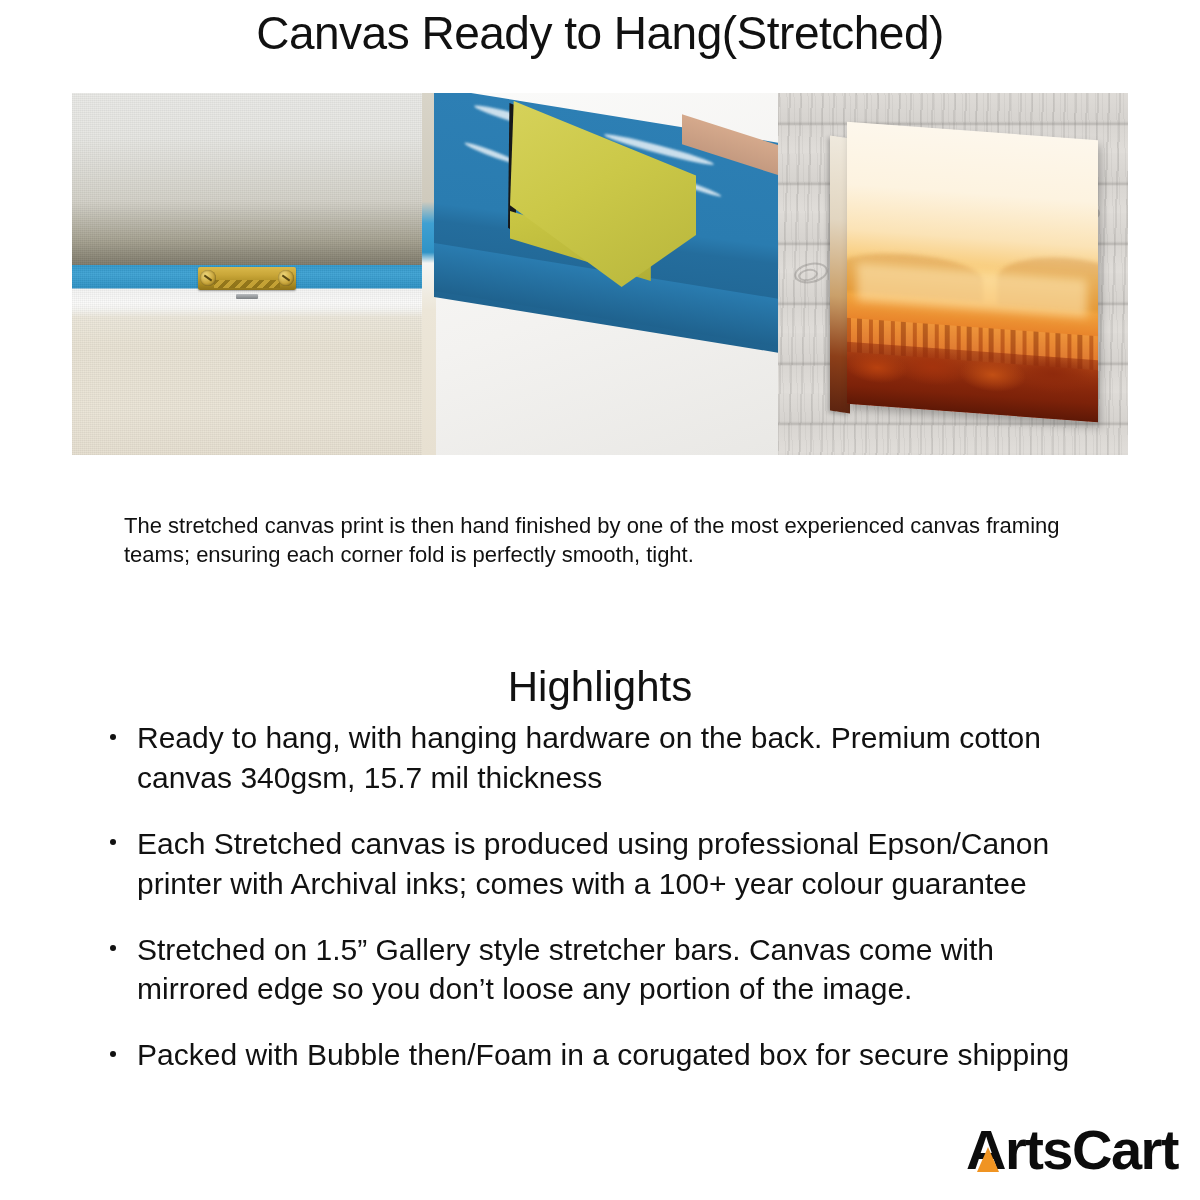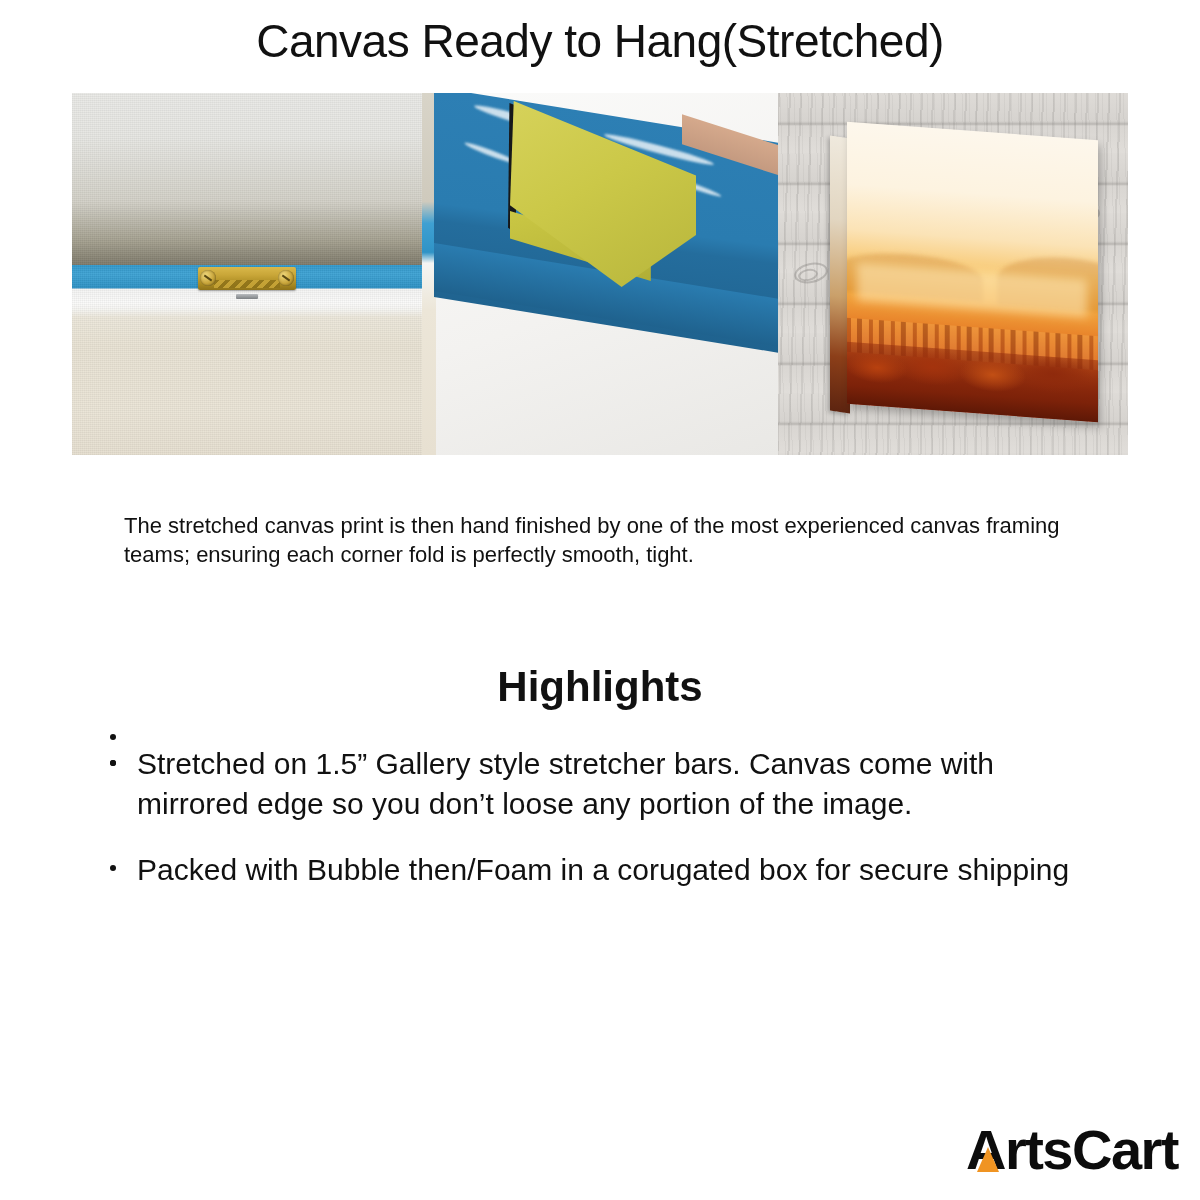"Canvas Ready to Hang(Stretched)" .page-title { padding-top: 18px -> 10px }
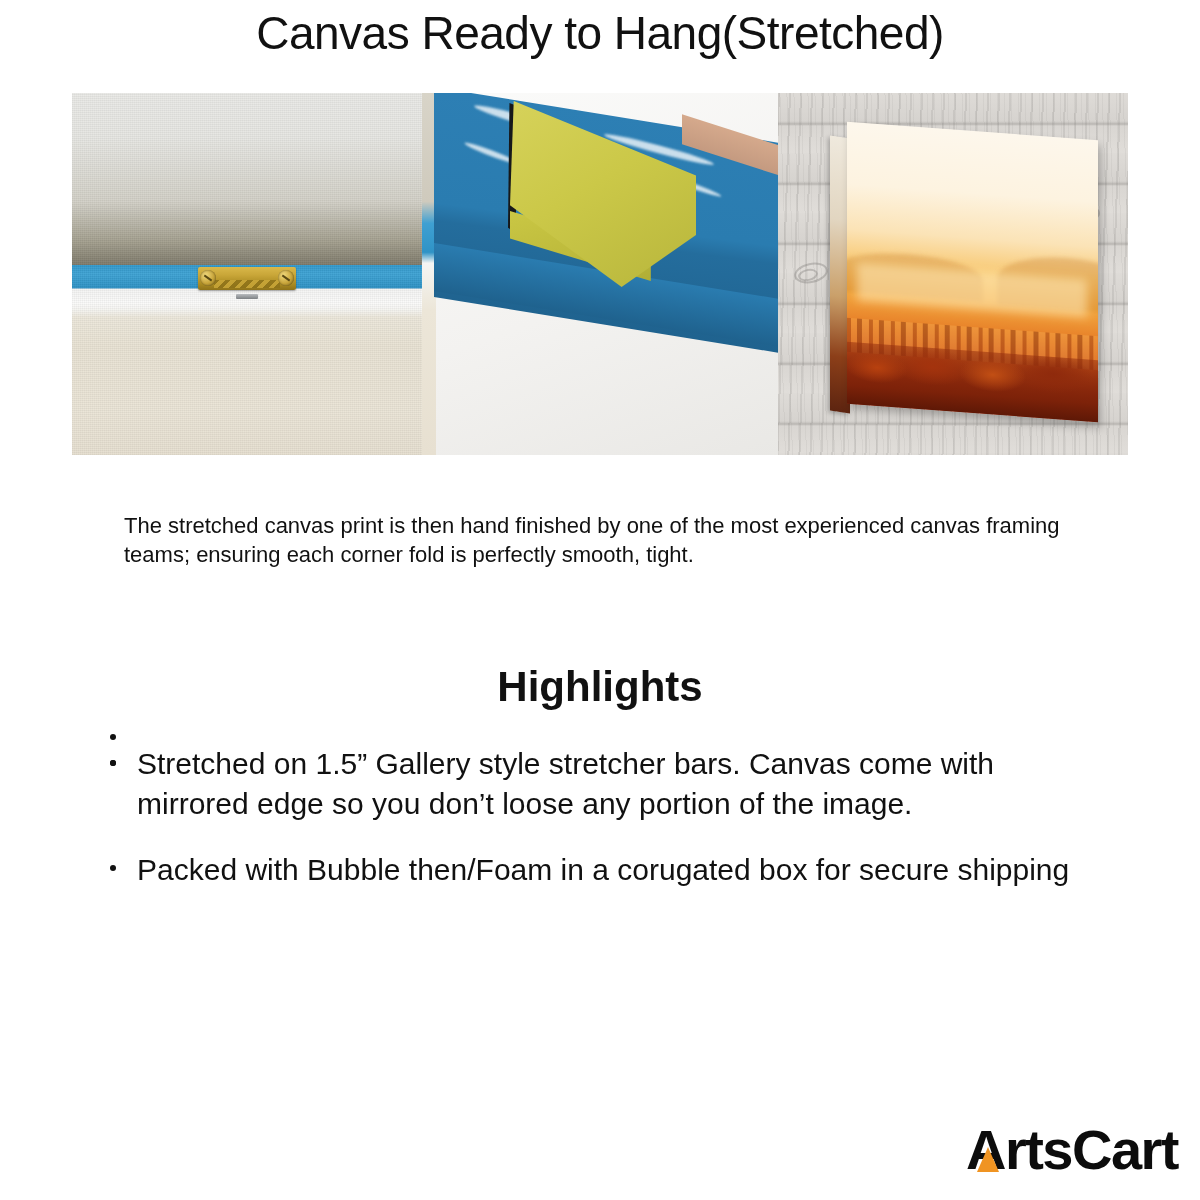"Highlights" .highlights-title { font-weight: 700 -> 400 }
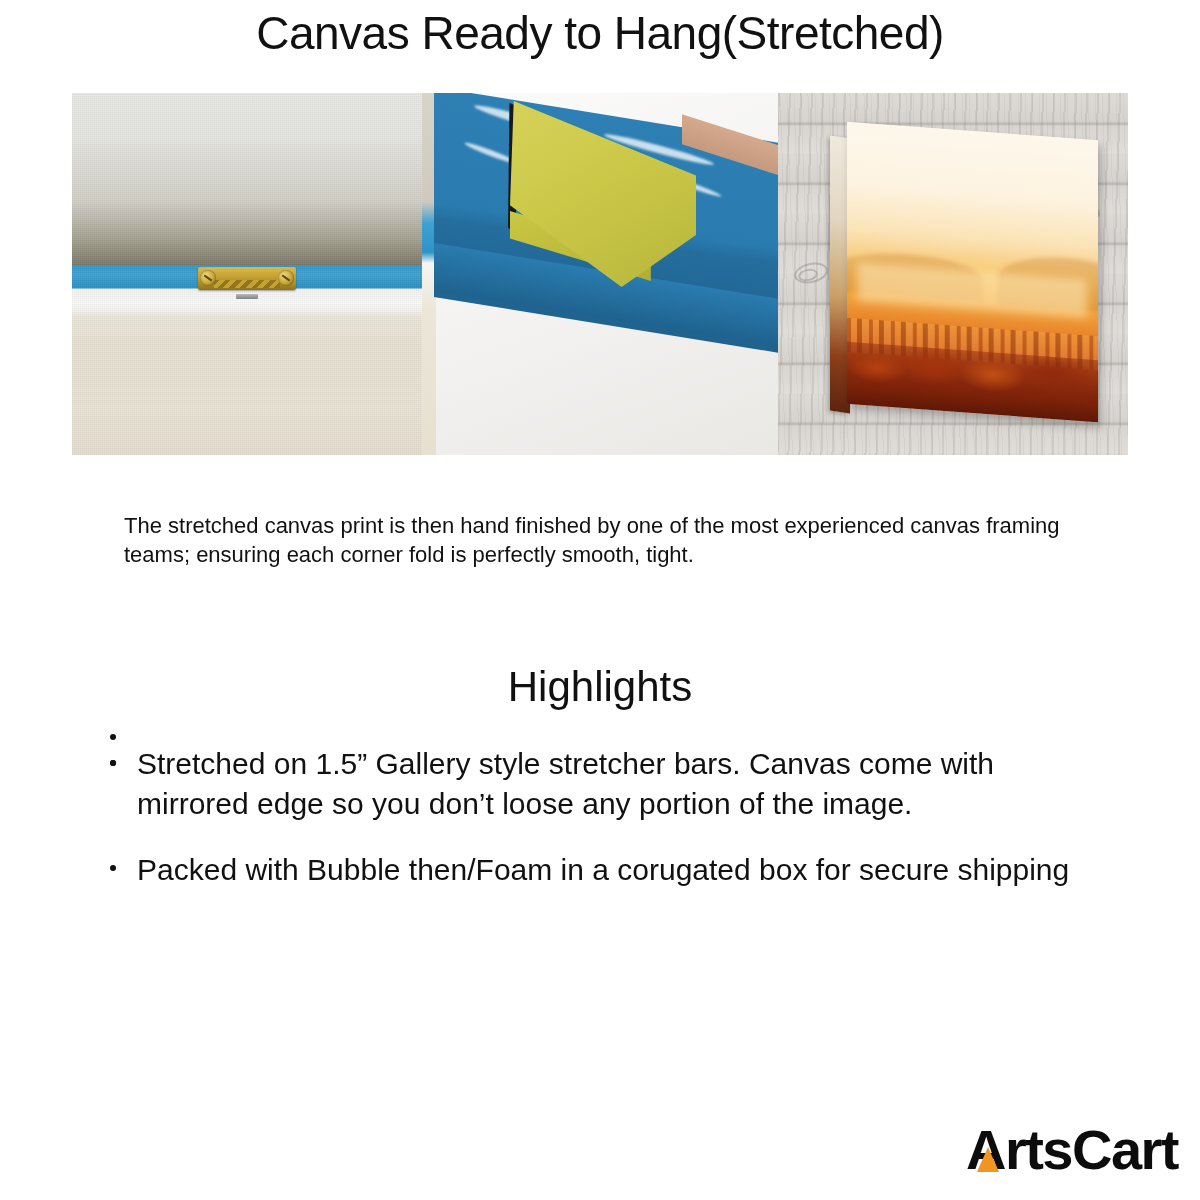"Ready to hang, with hanging" span { html: none -> <span>Ready to hang, with hanging hardware on the back. Premium cotton canvas 340gsm, 15.7 mil thickness</span> }
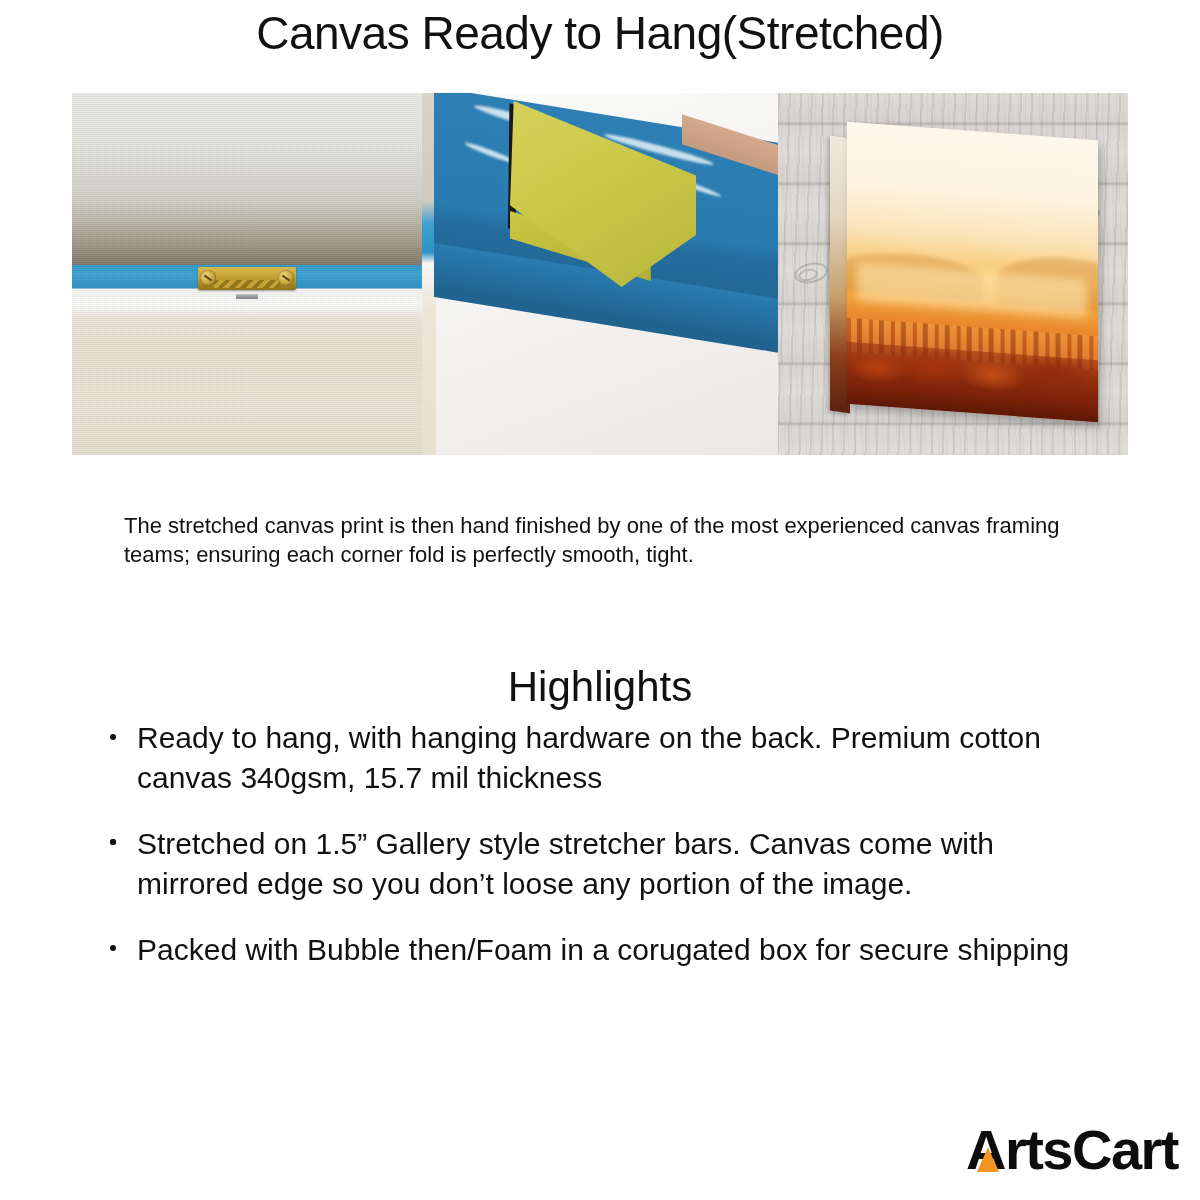"Each Stretched canvas is produced" span { html: none -> <span>Each Stretched canvas is produced using professional Epson/Canon printer with Archival inks; comes with a 100+ year colour guarantee</span> }
